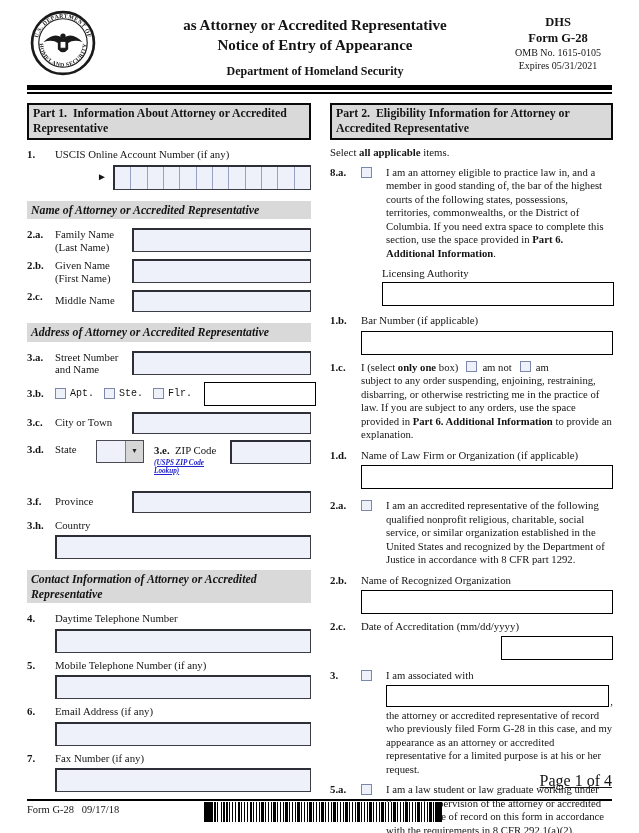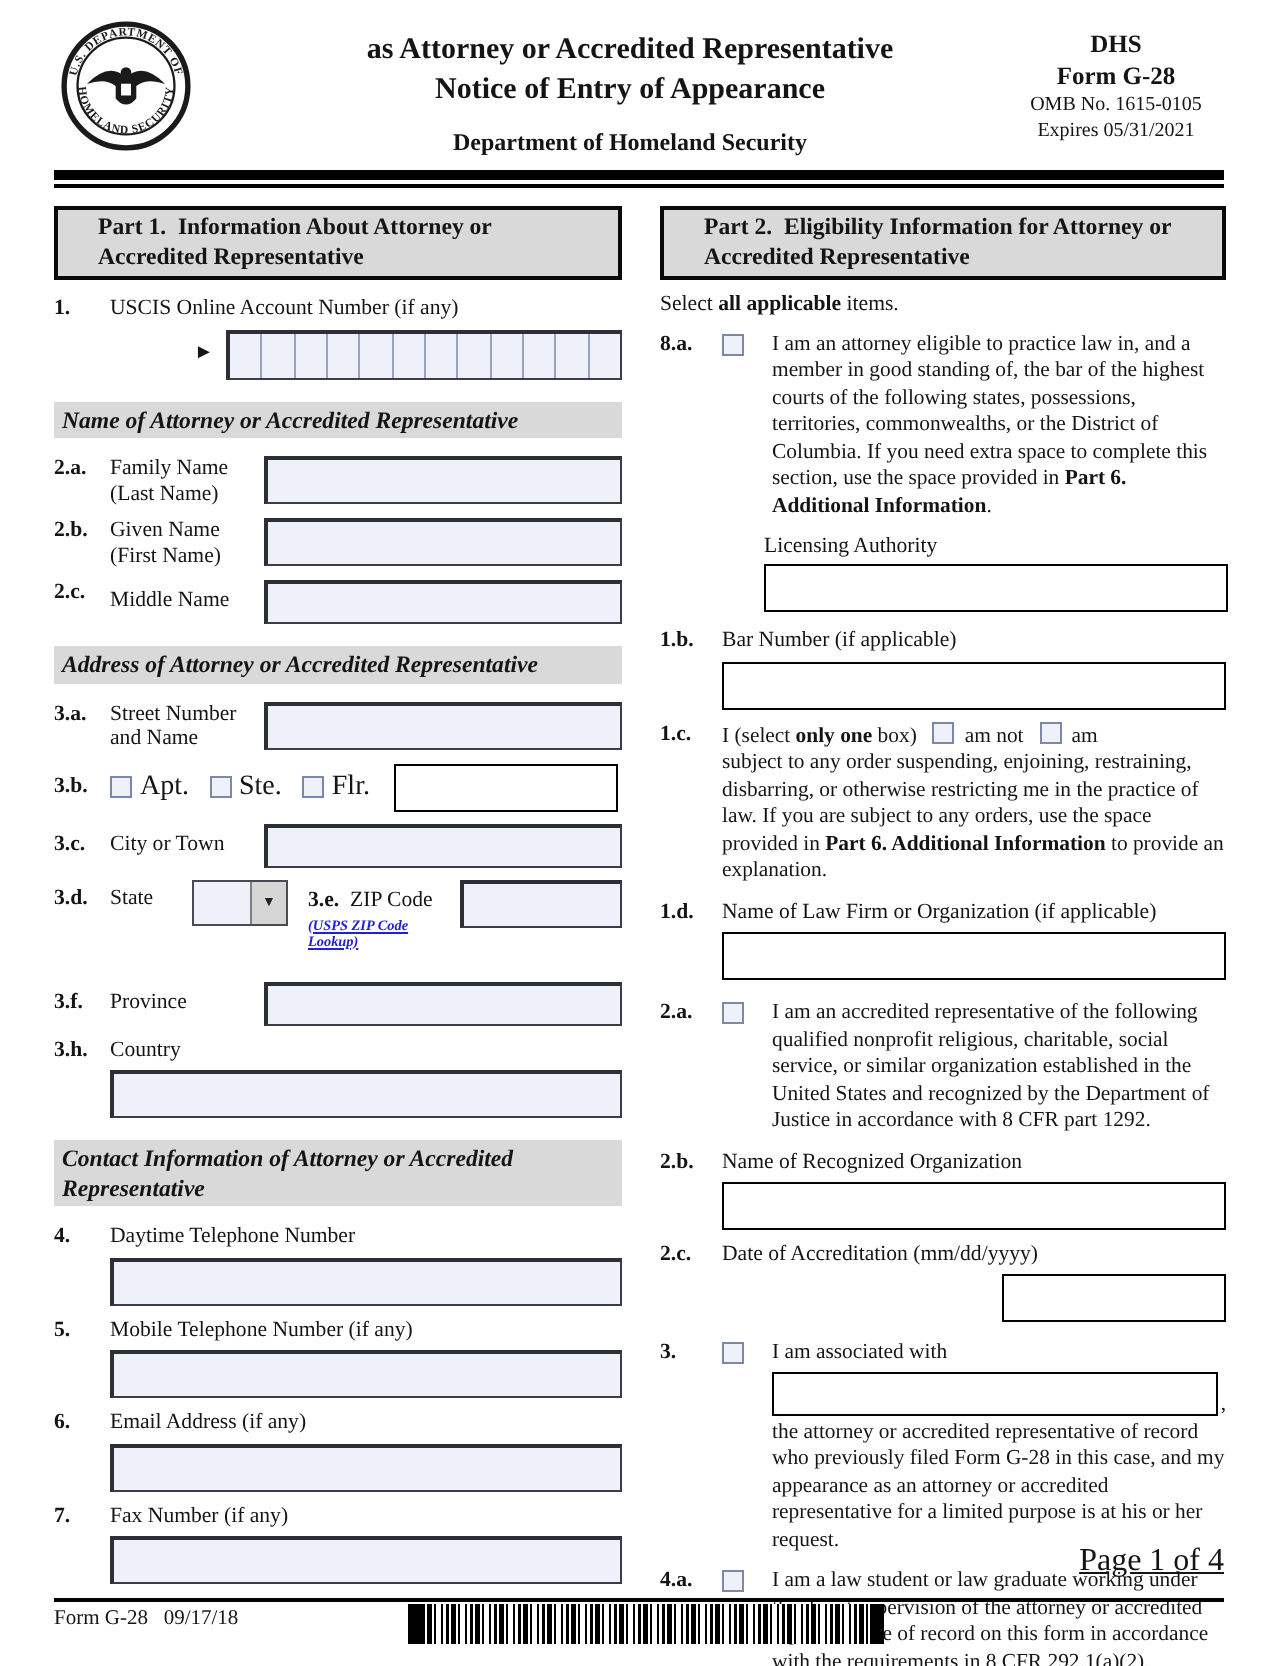"Part 1. Information About Attorney" .part-head { padding: 1px 20px -> 1px 4px }
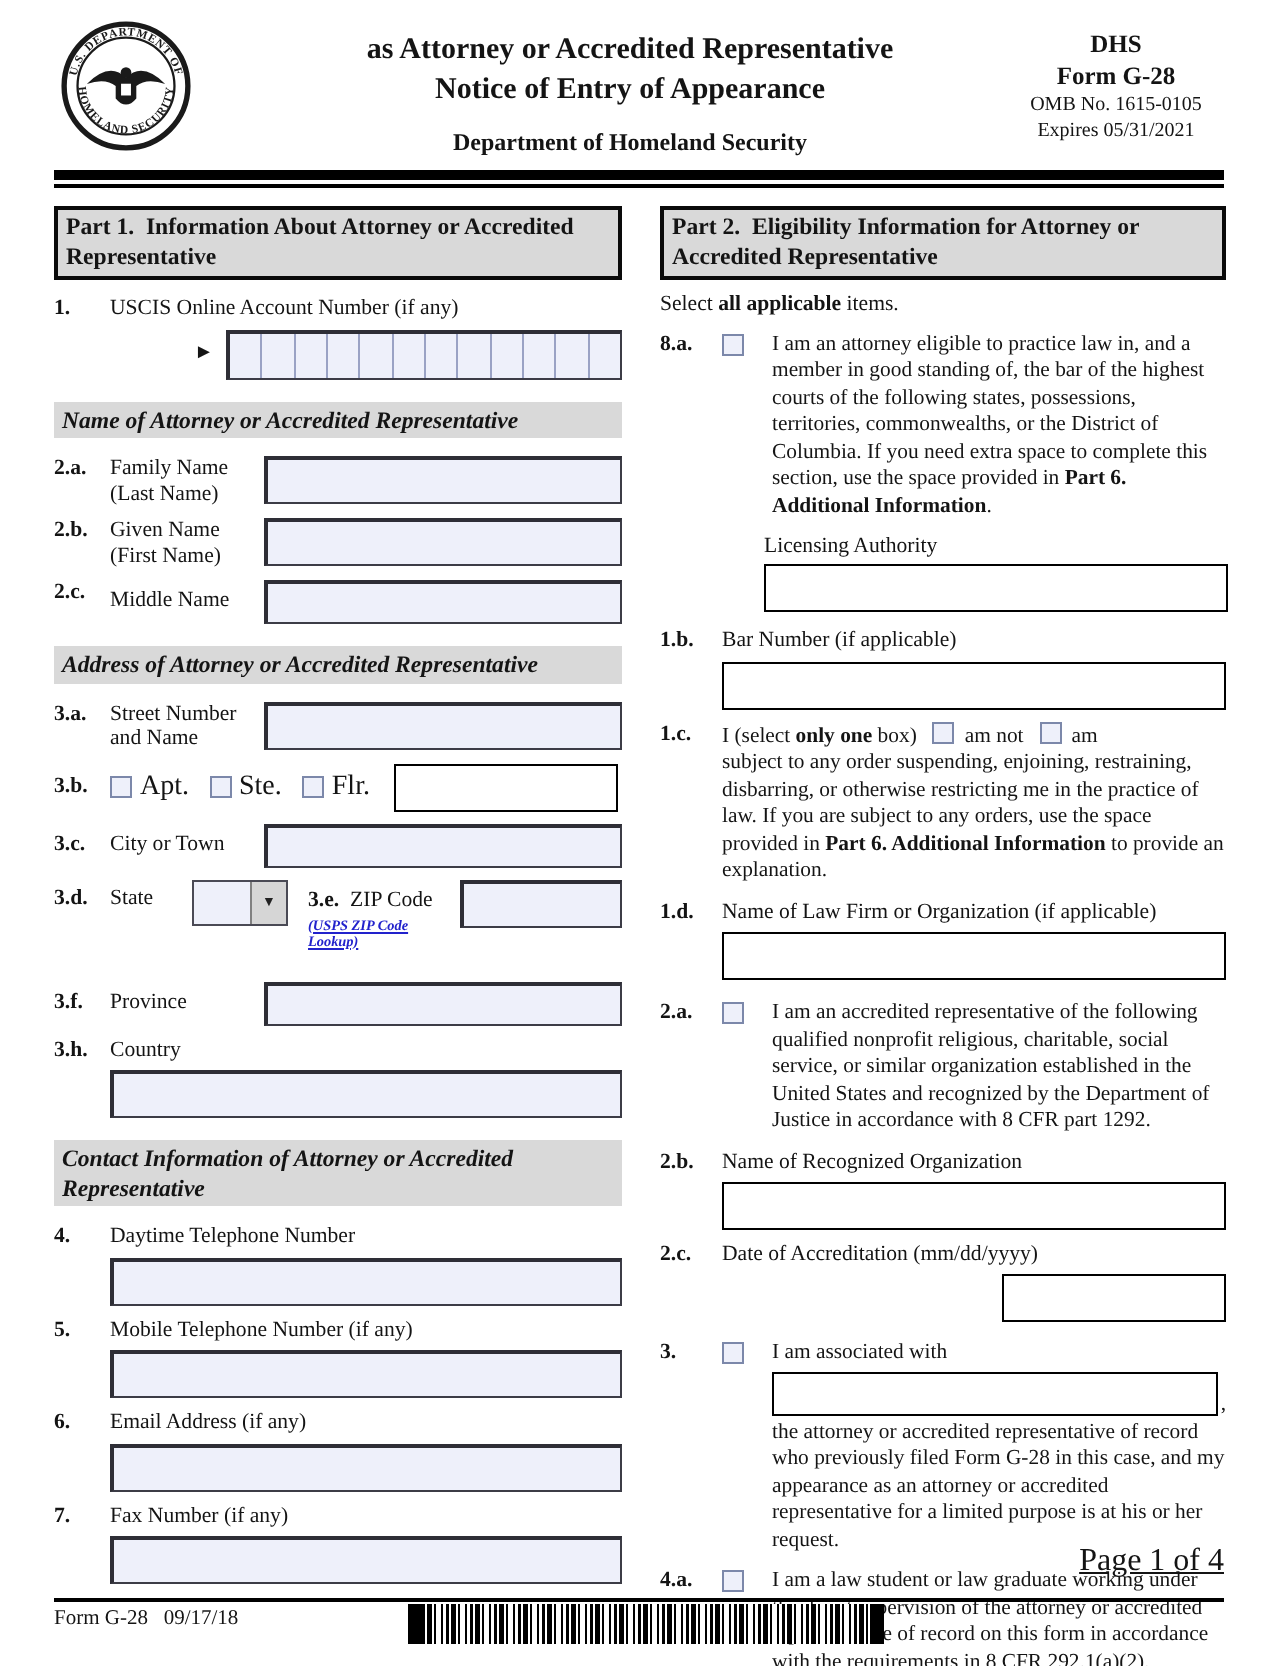"Apt." .unit-lbl { font-family: none -> Liberation Mono, monospace; font-size: 14px -> 10px }
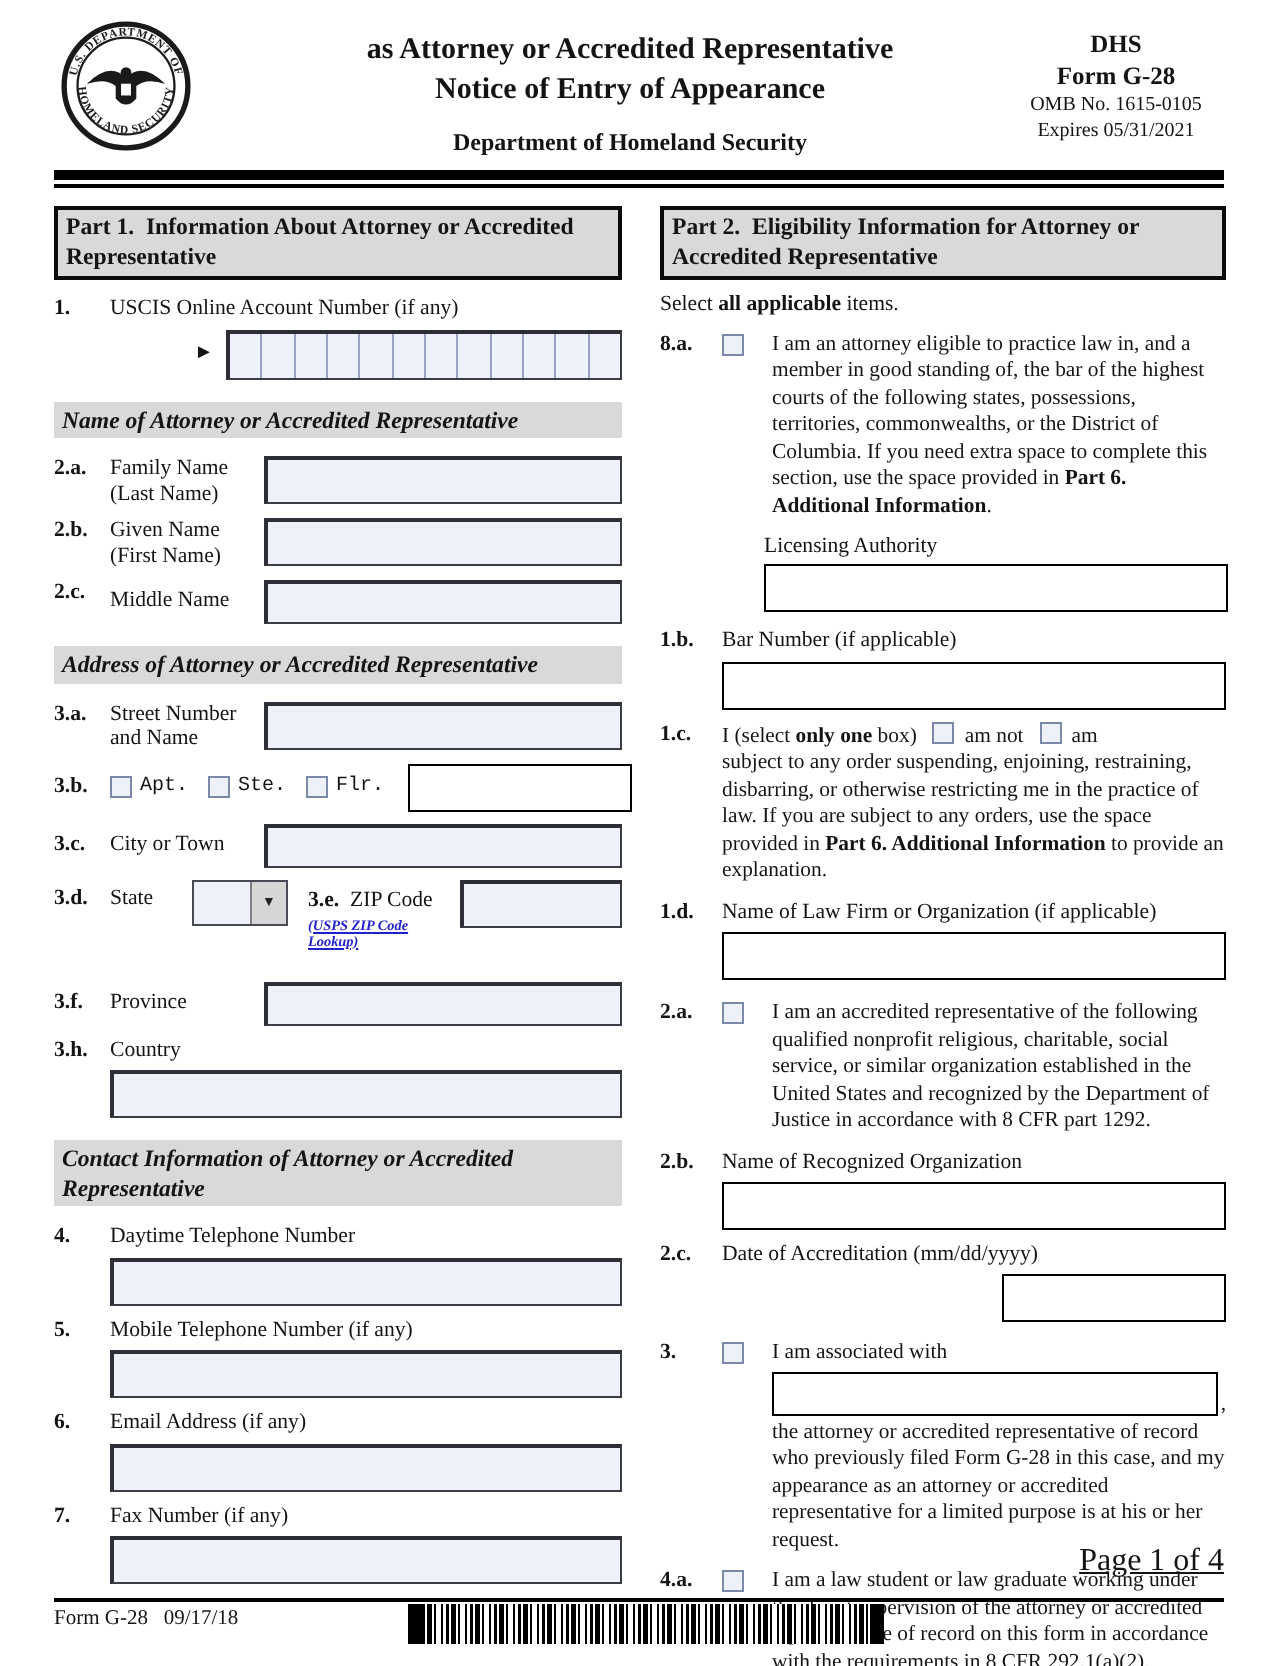"4.a." span.num { text: 4.a -> 5.a }
